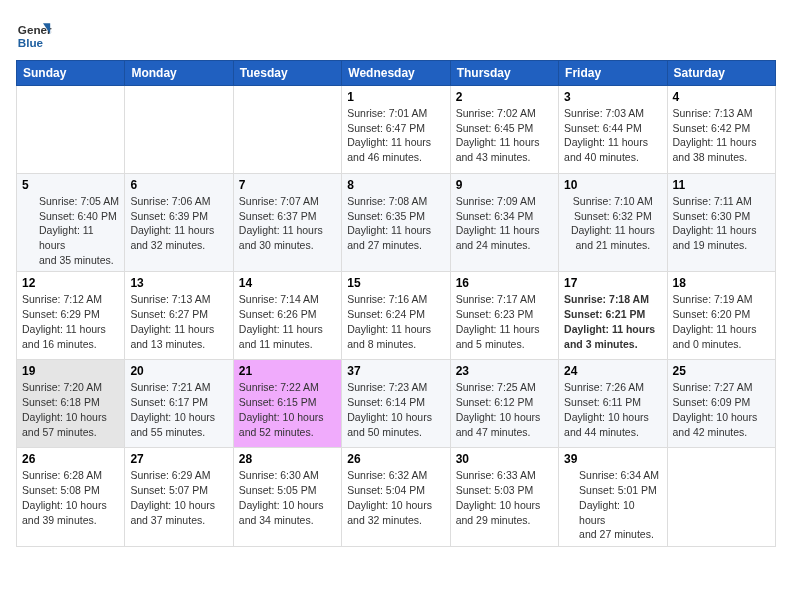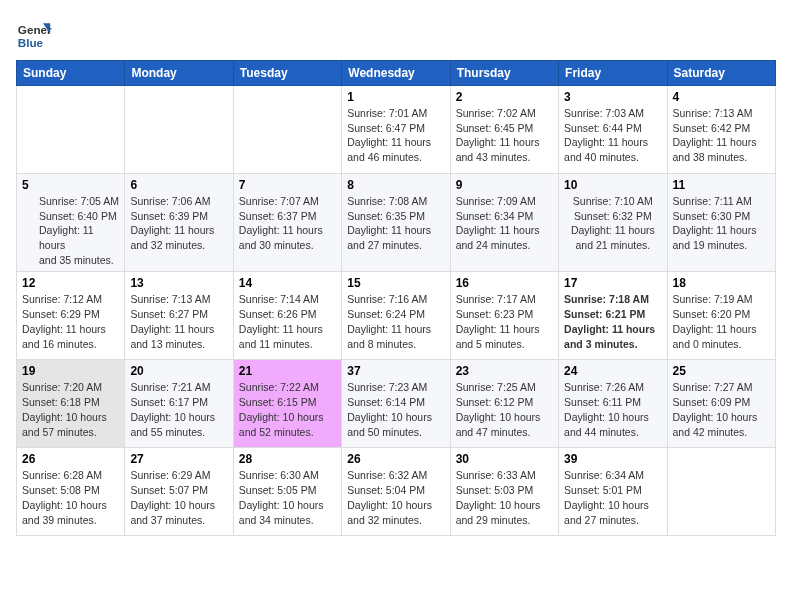"Sunrise: 6:34 AM" div.day-info { margin-left: none -> 15px }
